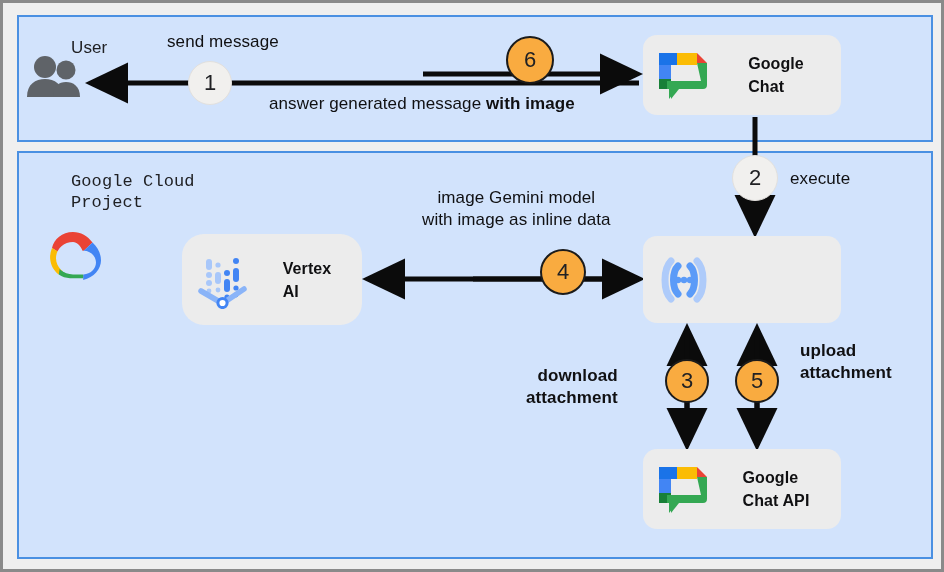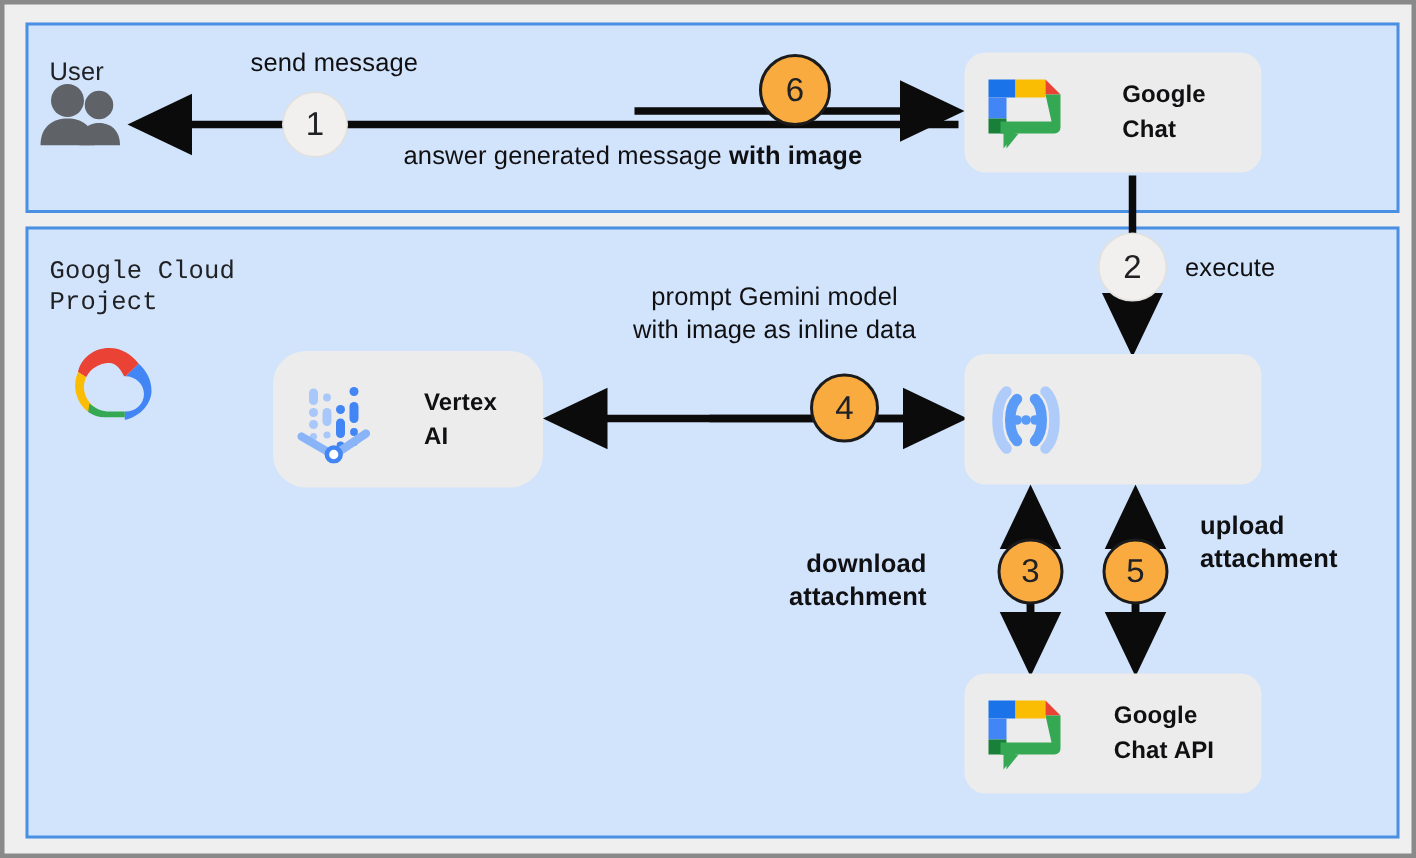"User" .panel-title { margin-left: none -> 38px }
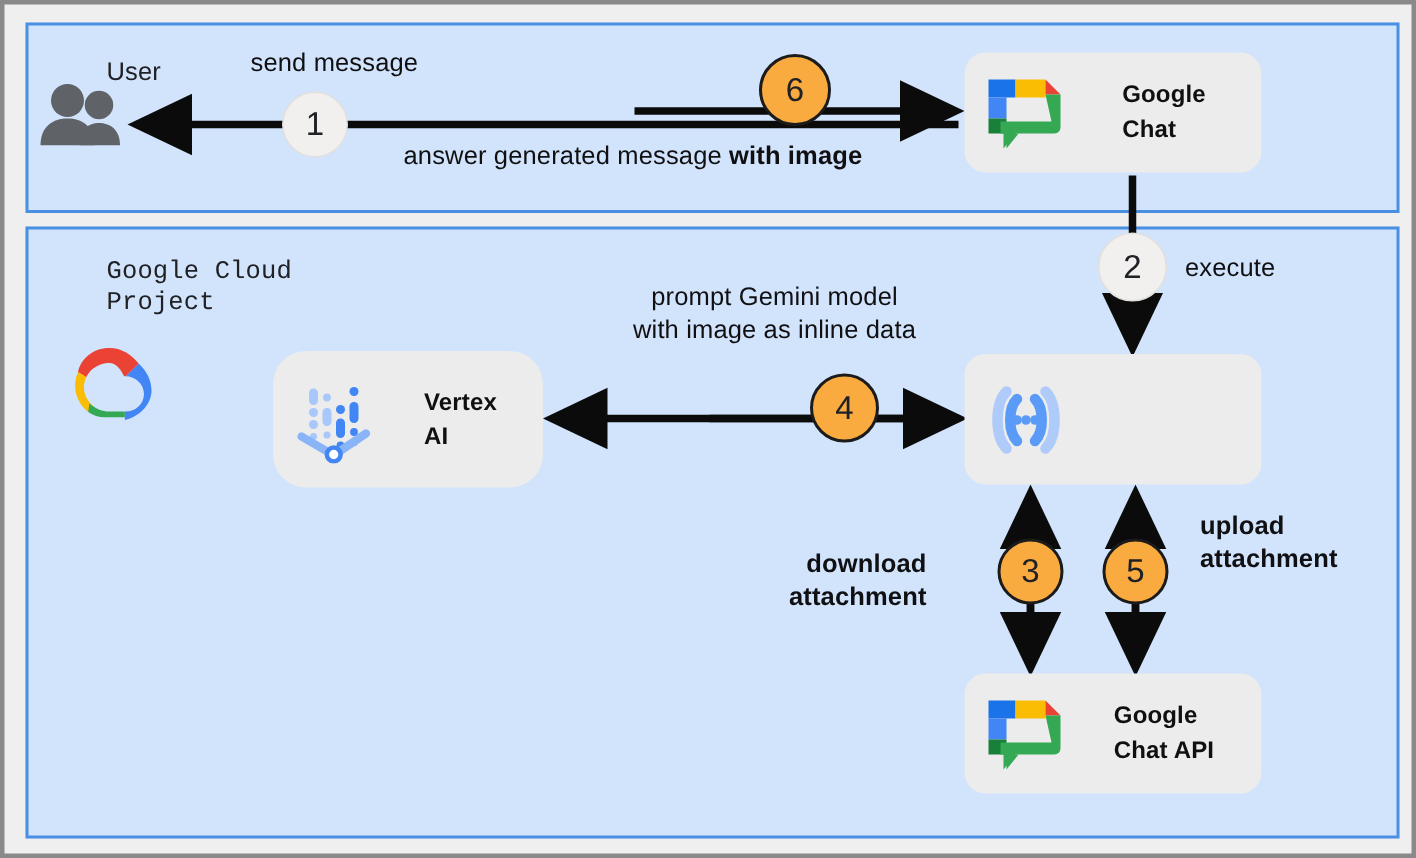"prompt Gemini model" span { text: prompt -> image }
